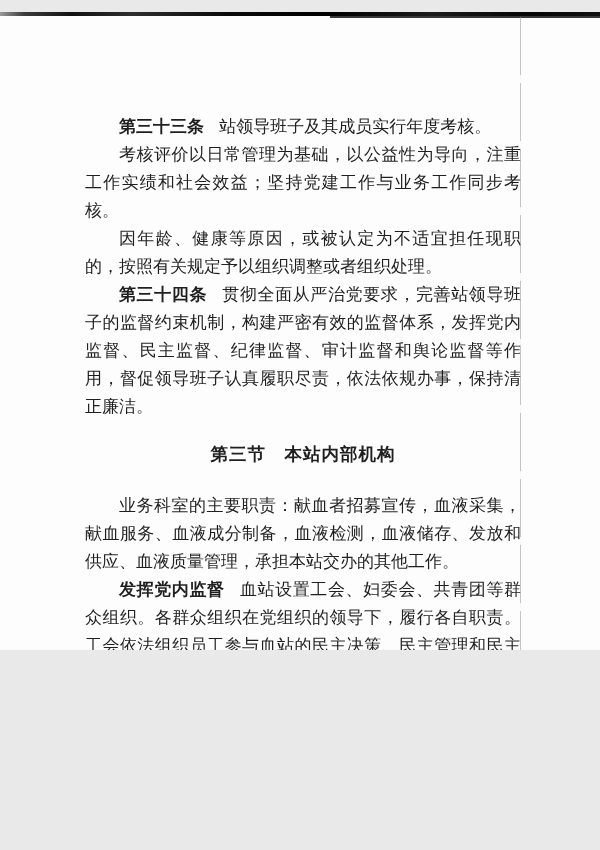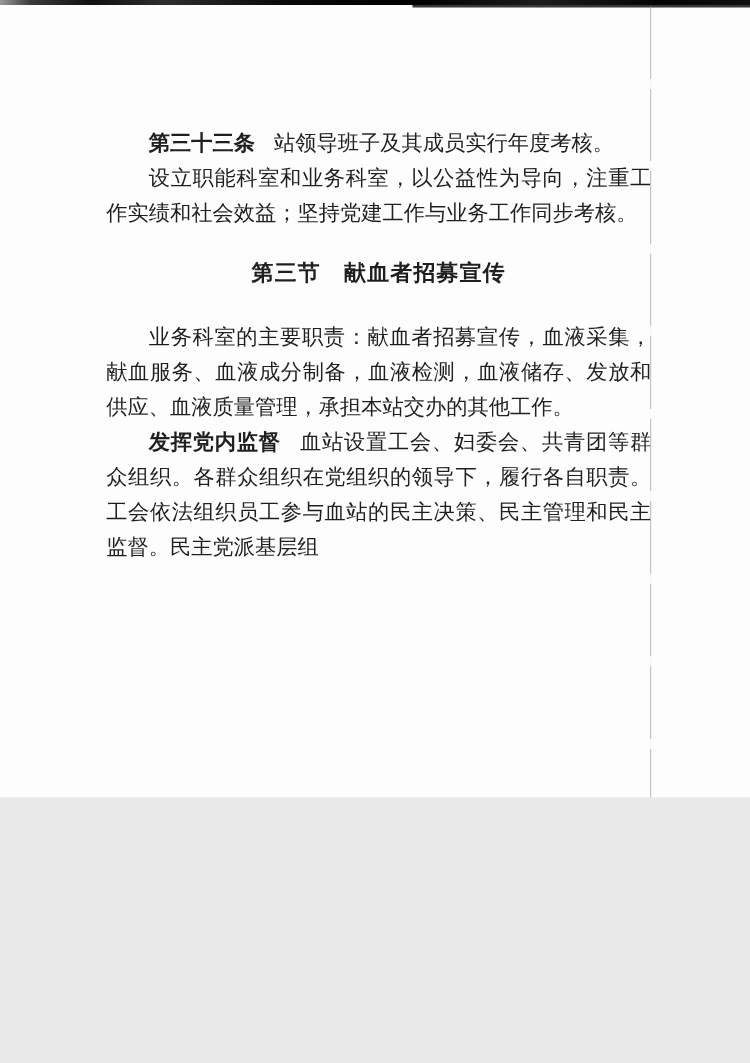"第三十三条 站领导班子及其成员实行年度考核。" .page { margin: 0 auto -> 12px auto }
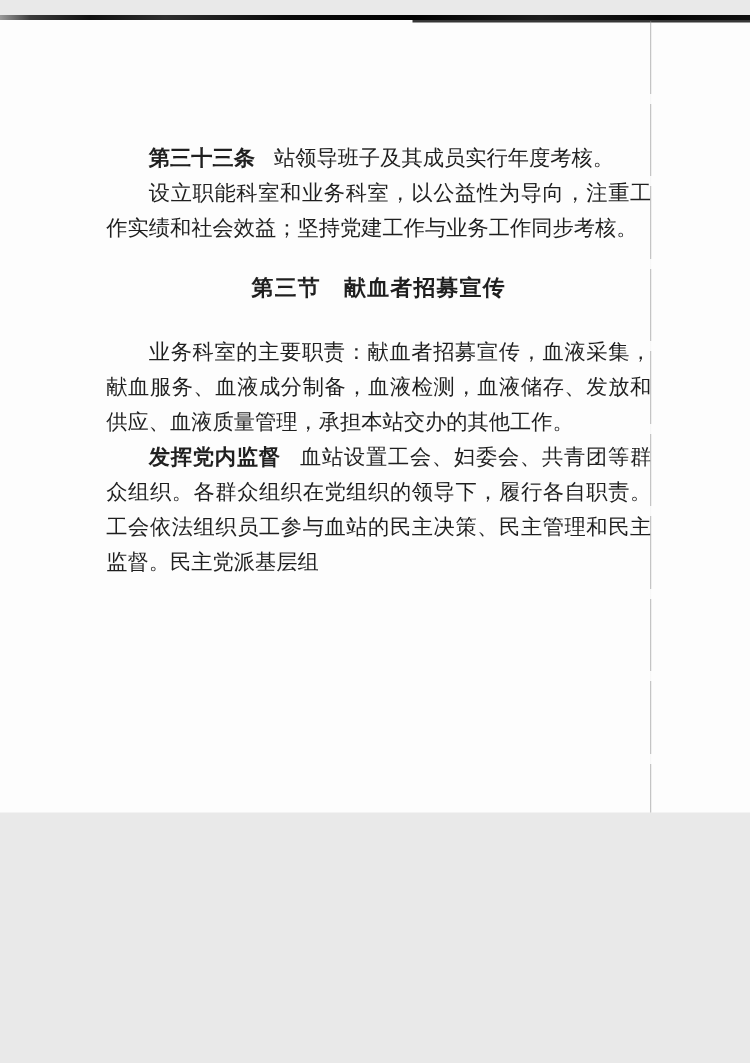"设立职能科室和业务科室，以公益性为导向，注重工作实绩和社会效益；坚持党建工作与业" p.para { text: 设立职能科室和业务科室 -> 考核评价以日常管理为基础 }
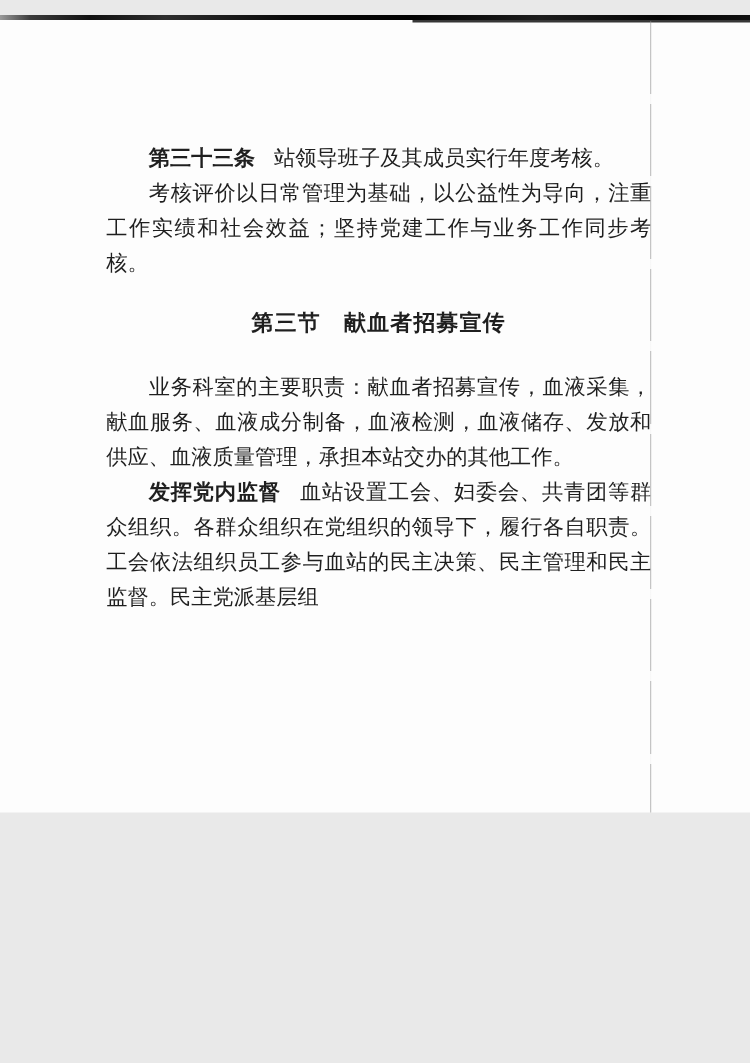"因年龄、健康等原因，或被认定为不适宜担任现职的，按照有关规定予以组织调整或者组织" p.para { html: none -> <p>因年龄、健康等原因，或被认定为不适宜担任现职的，按照有关规定予以组织调整或者组织处理。</p> }
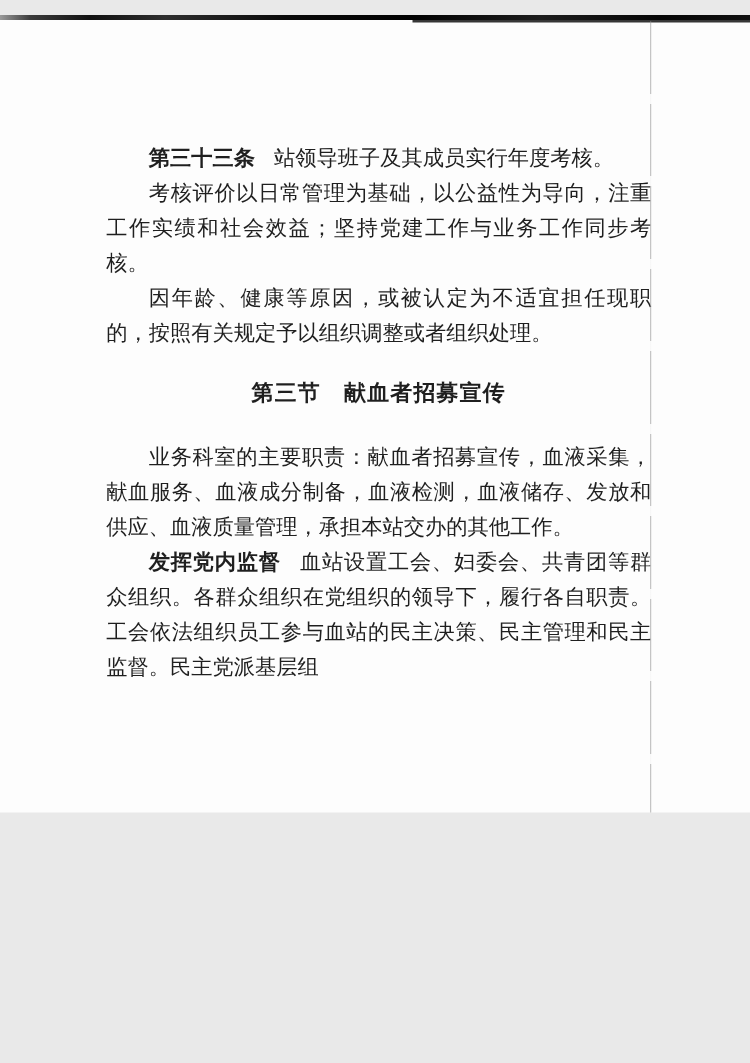"第三十四条" p.para { html: none -> <p> <span>第三十四条</span><span>贯彻全面从严治党要求，完善站领导班子的监督约束机制，构建严密有效的监督体系，发挥党内监督、民主监督、纪律监督、审计监督和舆论监督等作用，督促领导班子认真履职尽责，依法依规办事，保持清正廉洁。</span> </p> }
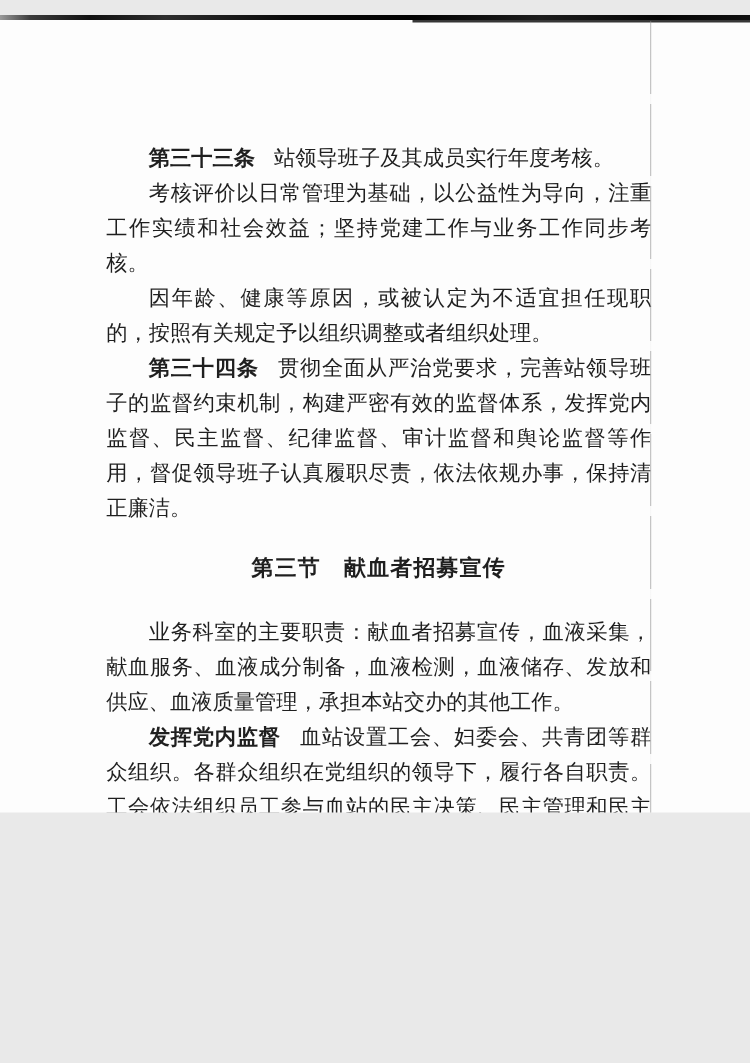"第三节 献血者招募宣传" h3.section-heading { text: 献血者招募宣传 -> 本站内部机构 }
